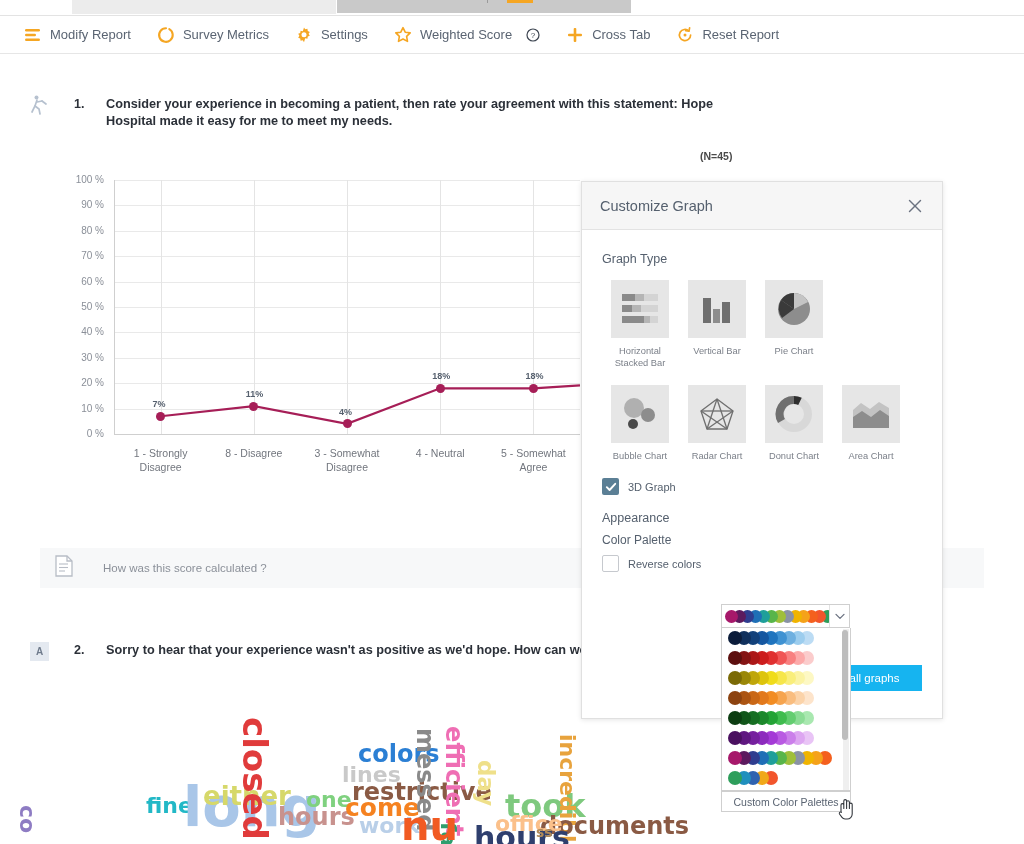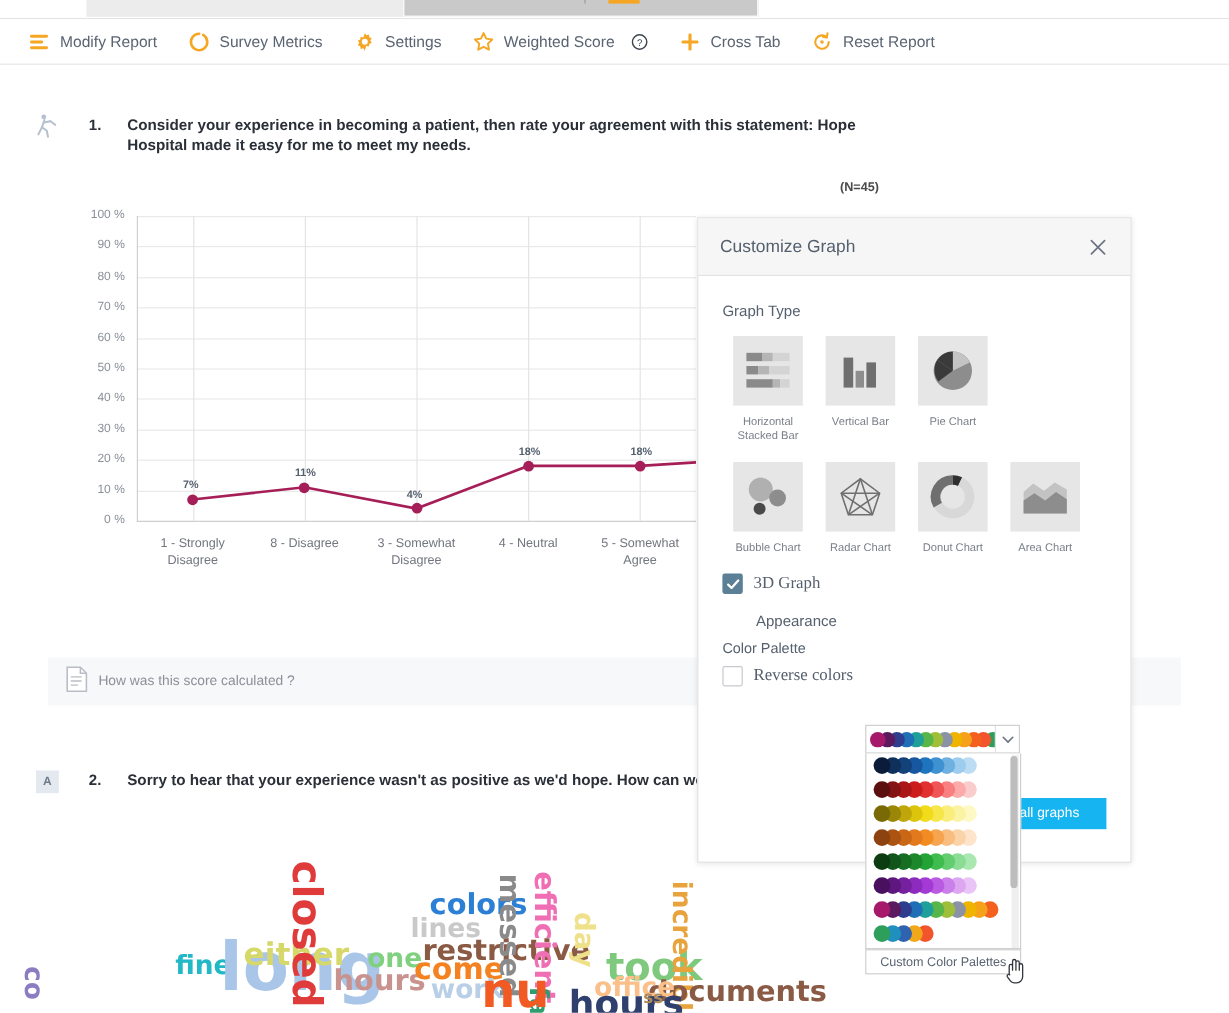"3D Graph" .cb-lbl { font-family: Liberation Serif, serif -> none; font-size: 14px -> 11px }
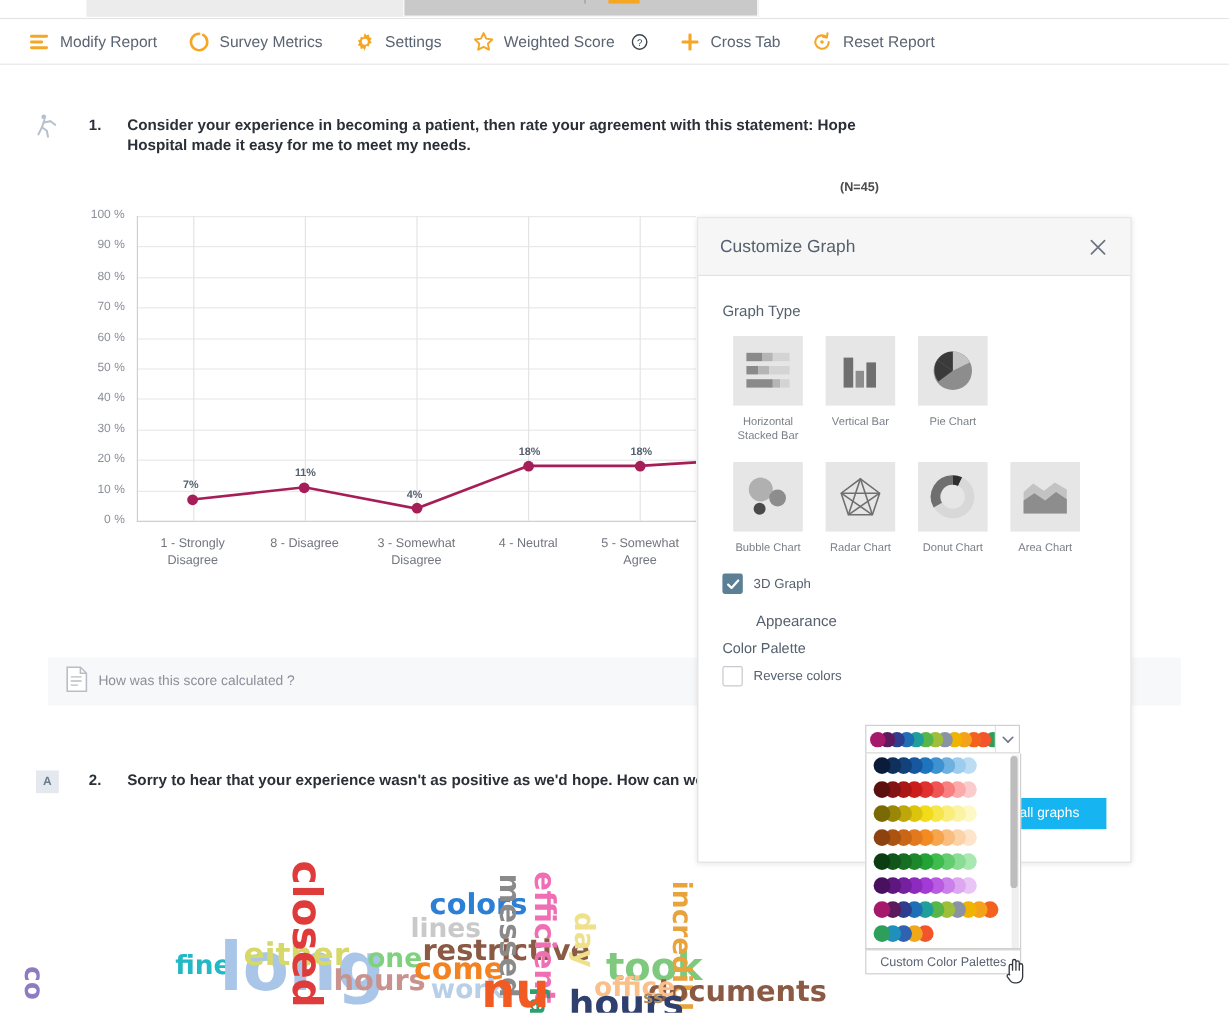"Appearance" div.sect-title { margin-left: 28px -> none }
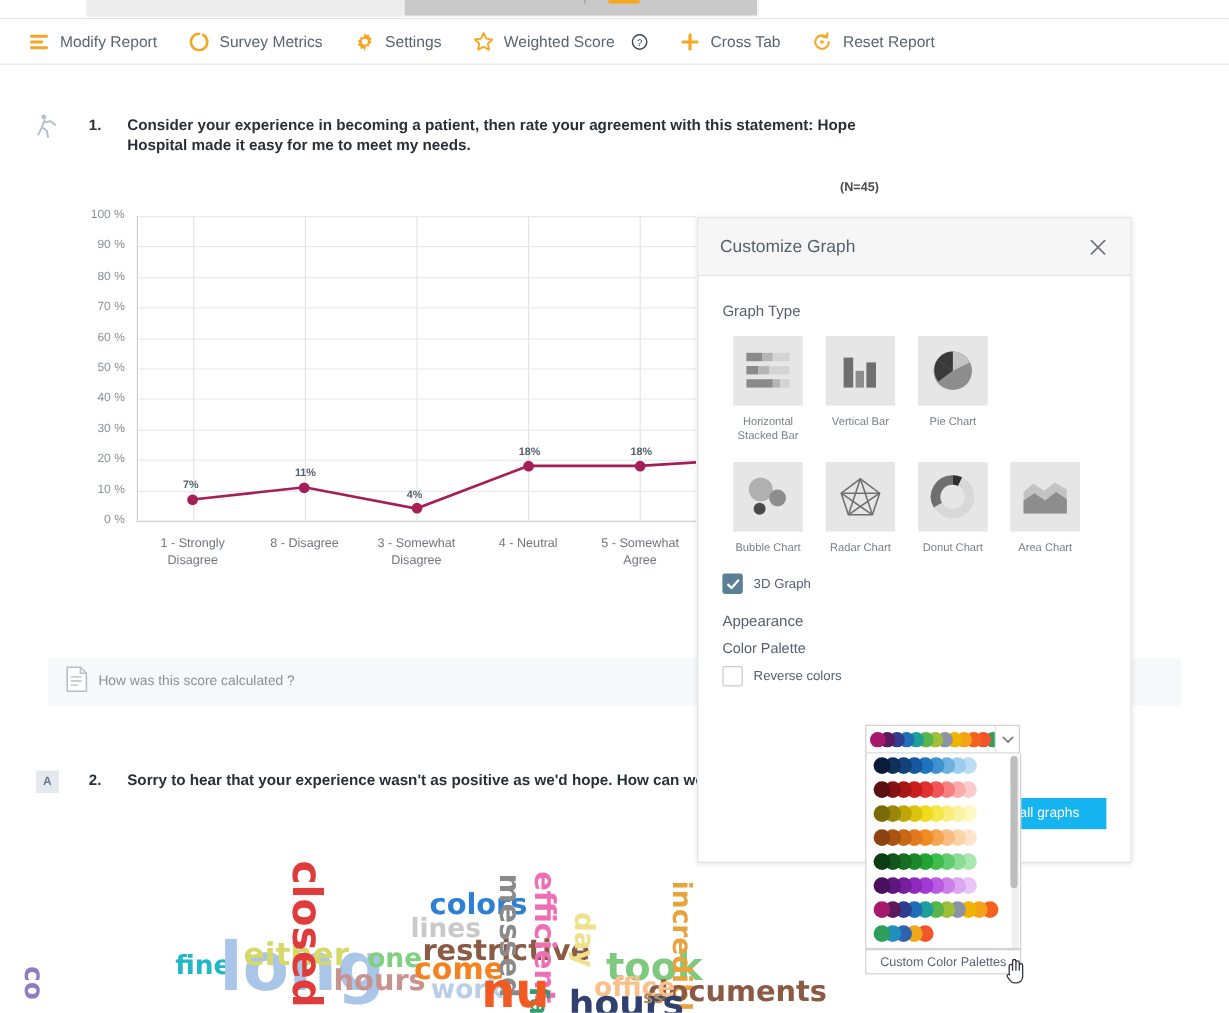"How was this score calculated" #score-bar { gap: 8px -> 29px }
